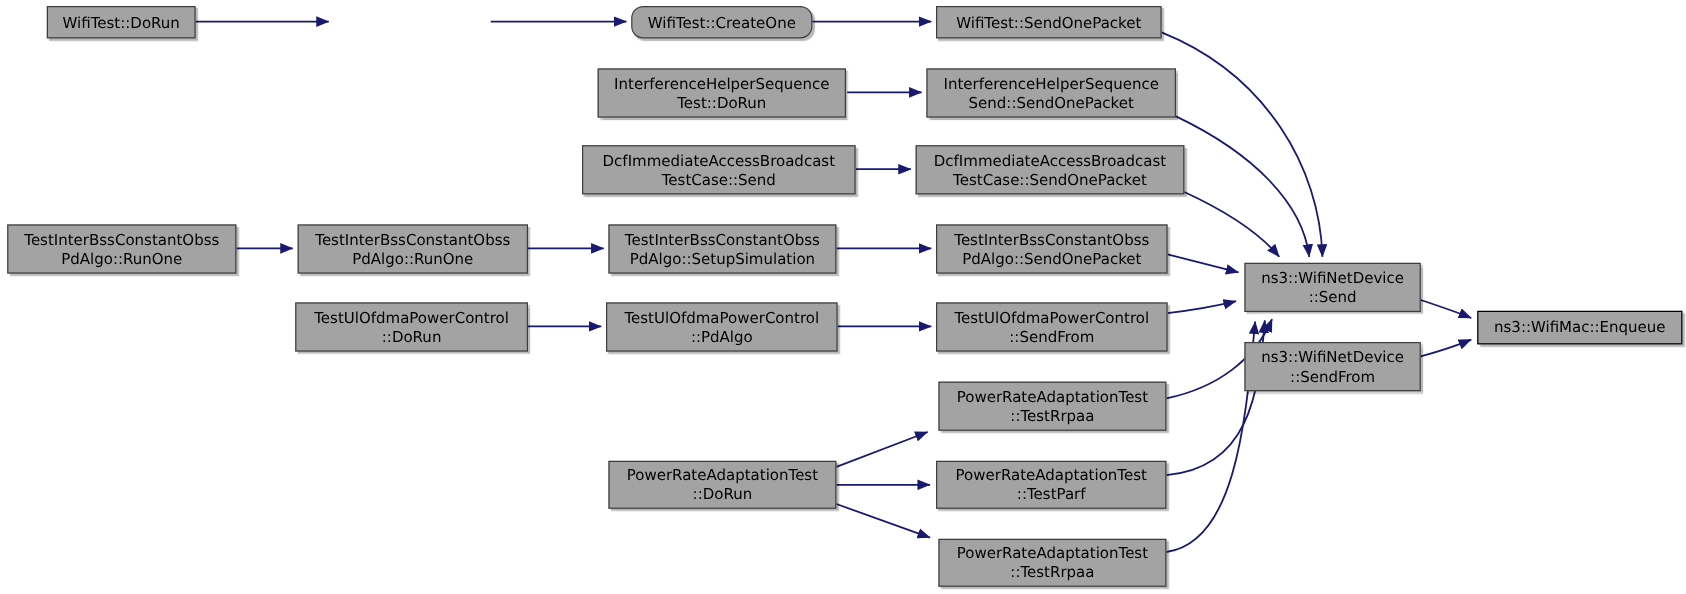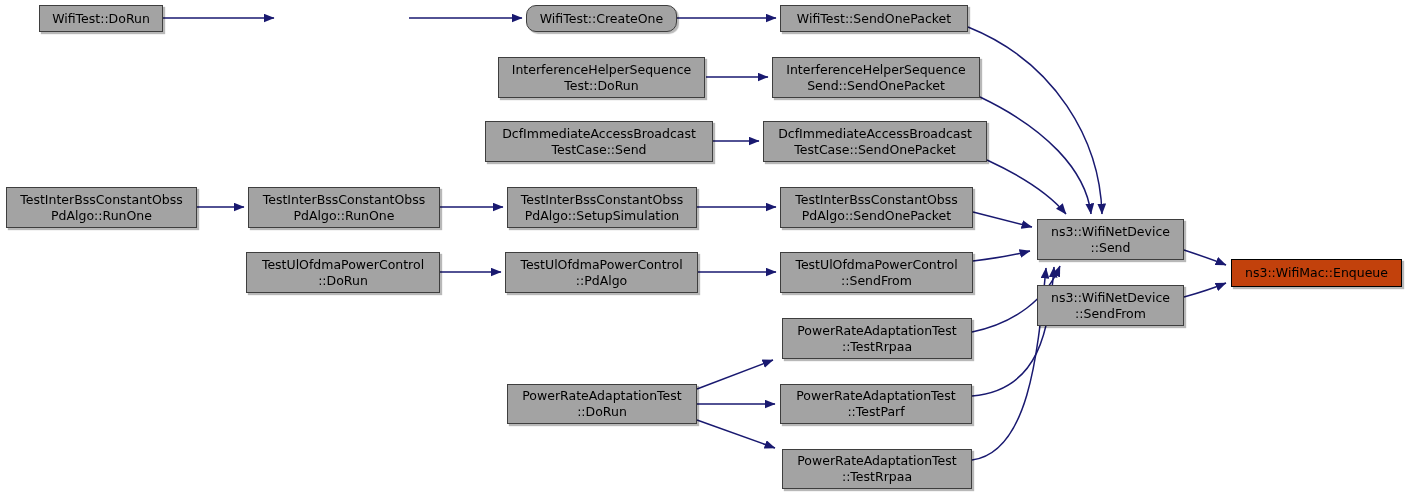"ns3::WifiMac::Enqueue" .node.highlight { background: #c2410c -> #a3a3a3 }
